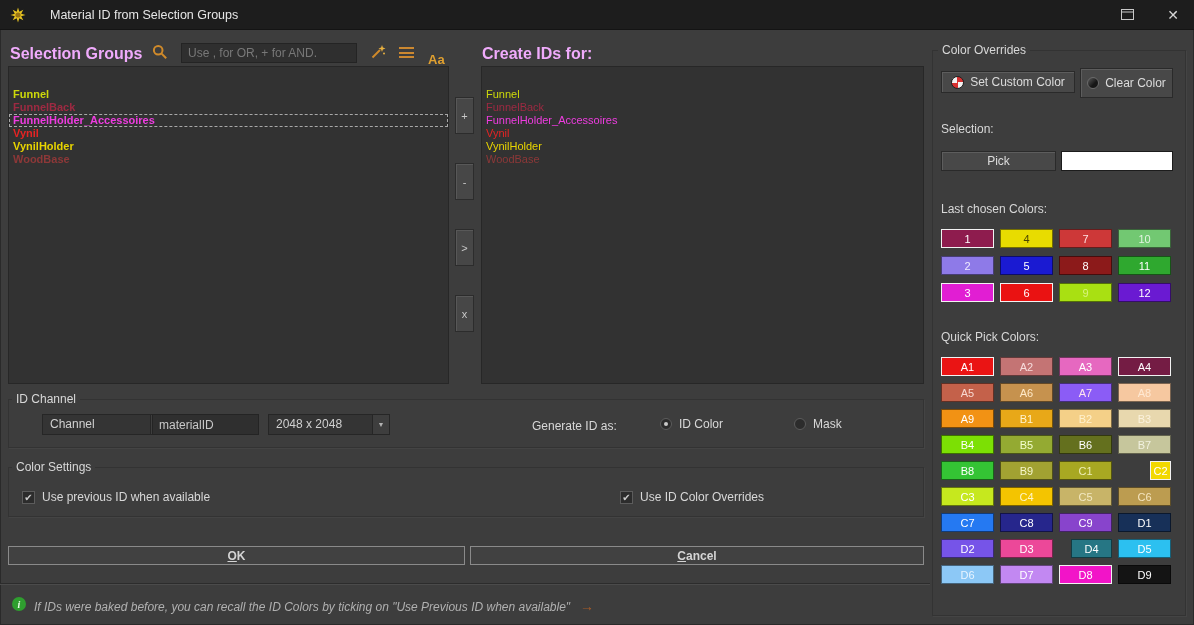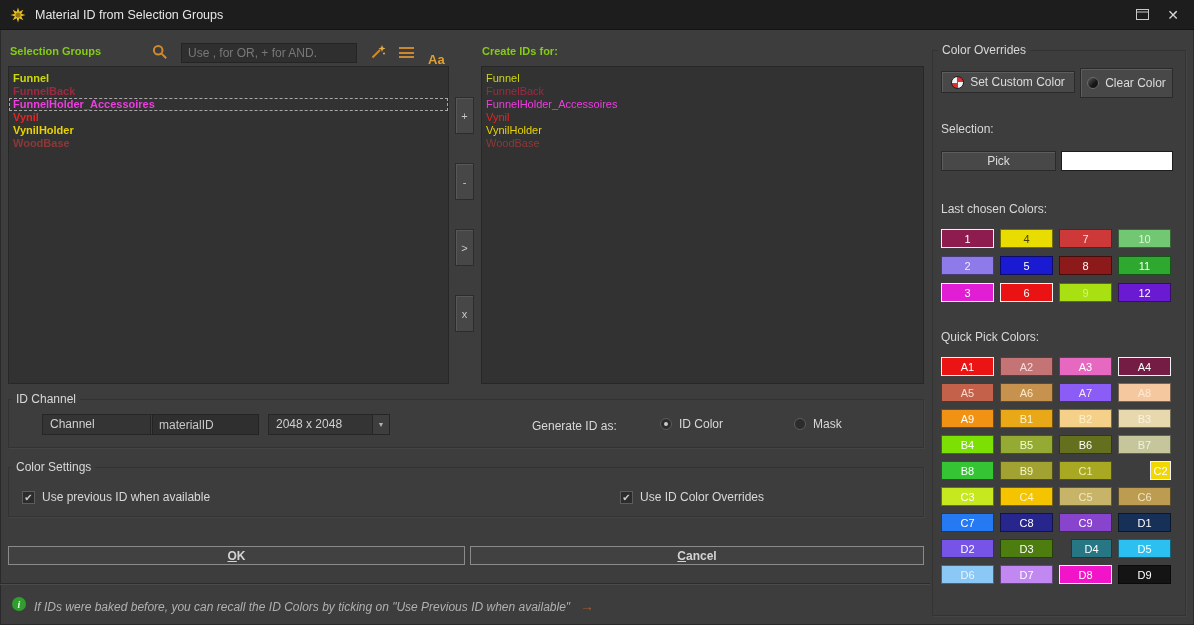"Material ID from Selection Groups" .titlebar { gap: 9px -> 24px }
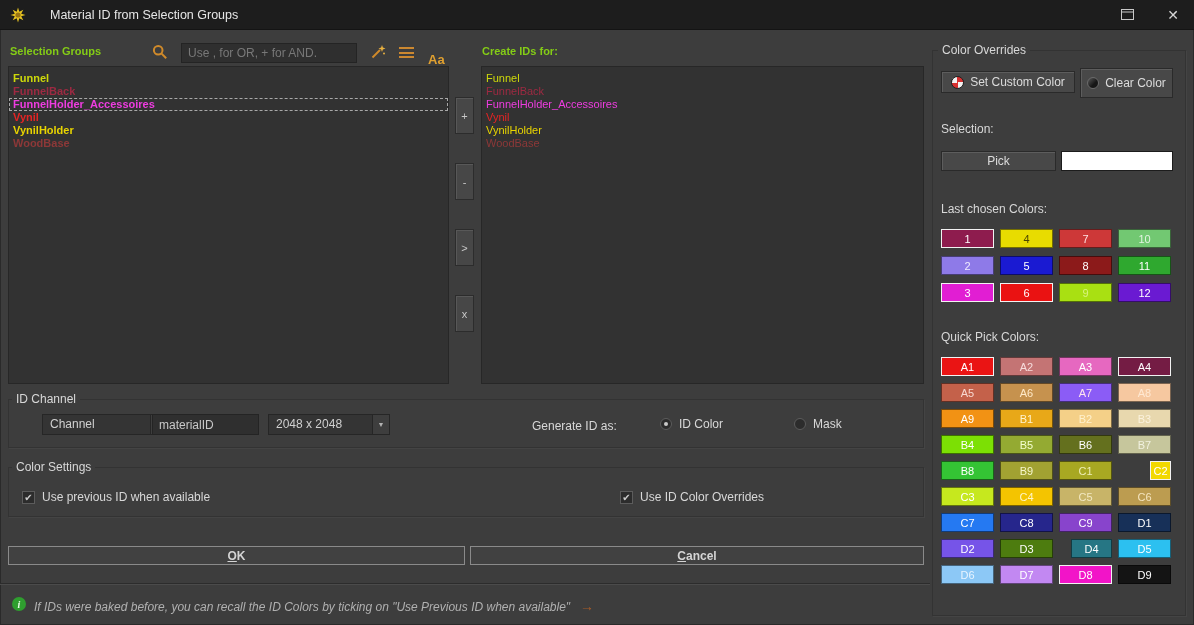"Selection Groups" .lbl.bold { color: #84cc16 -> #f0abfc; font-size: 11px -> 16px }
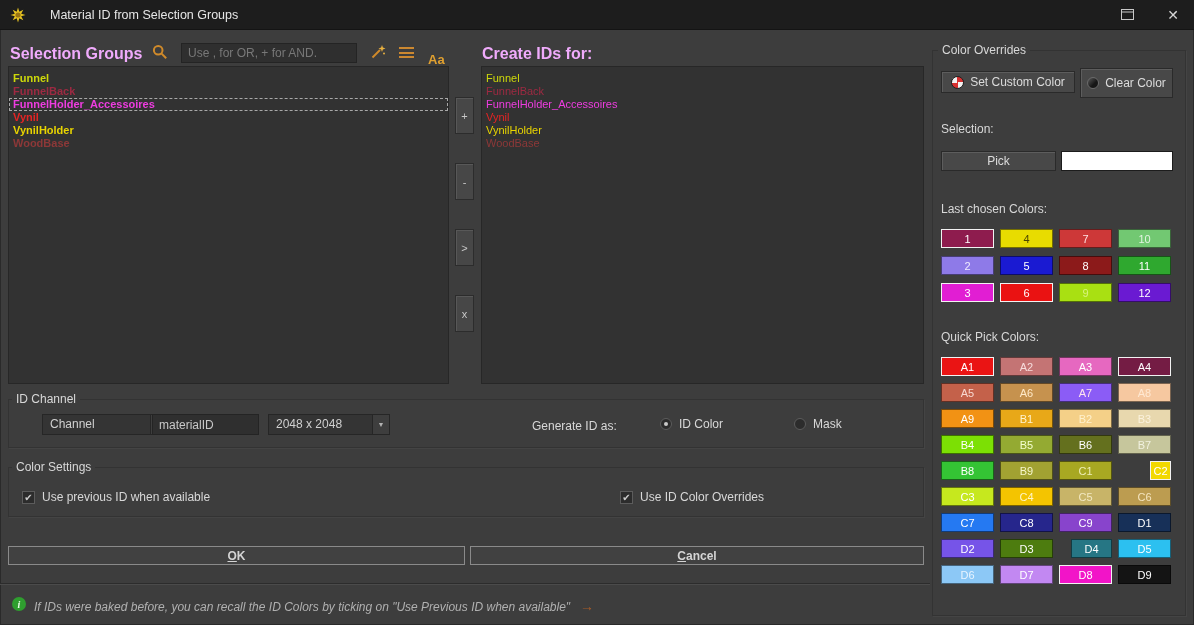"Funnel" .listbox { padding-top: 5px -> 21px }
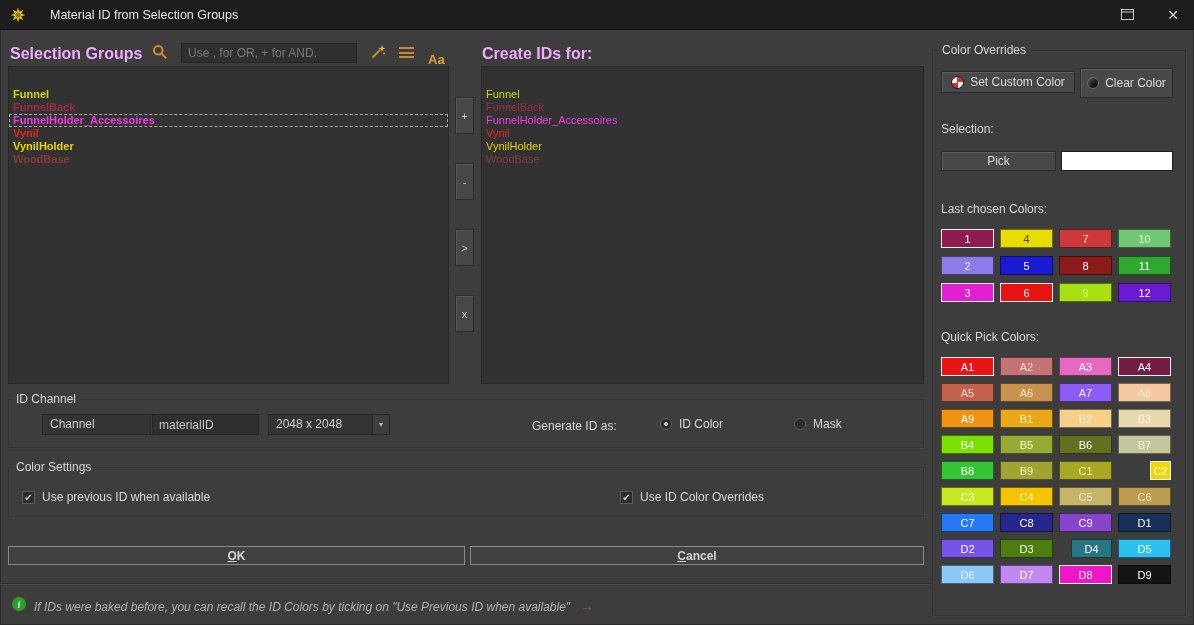"D3" div.swatch { background: #4d7c0f -> #ec4899 }
